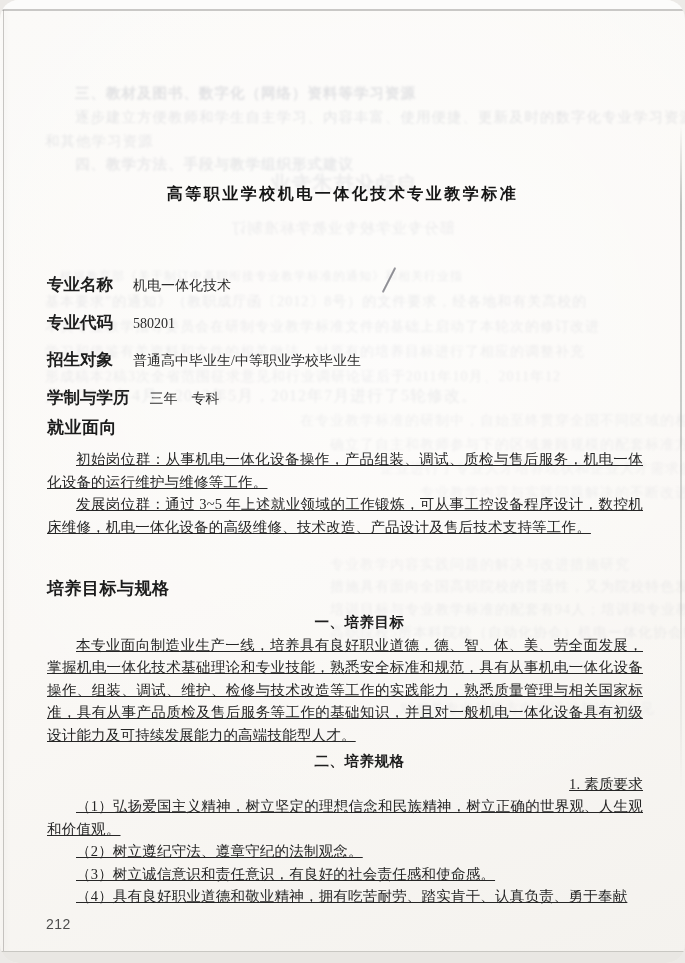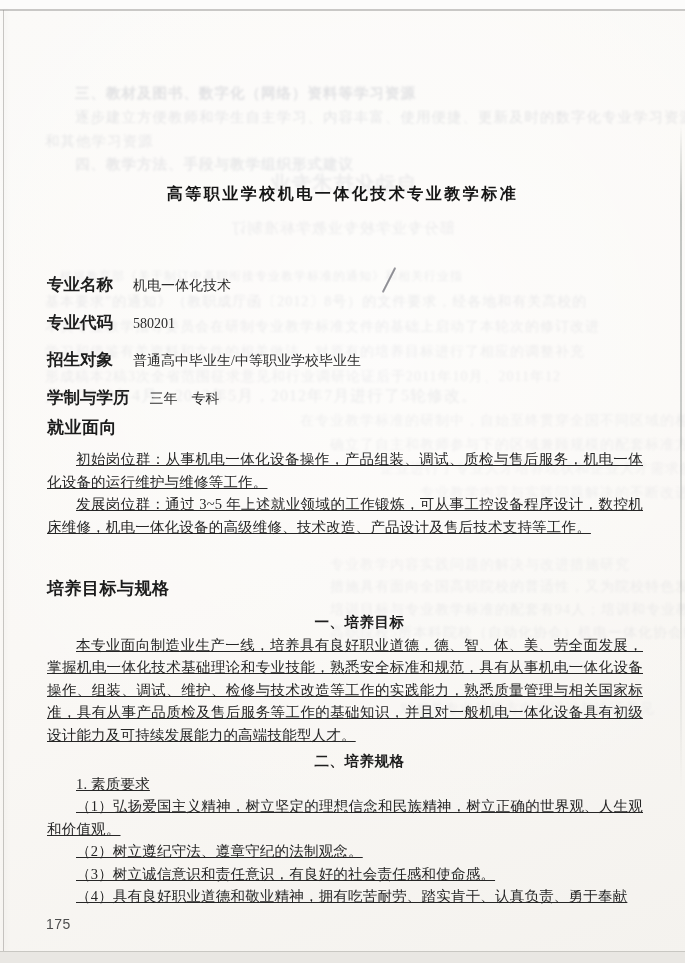"三、教材及图书、数字化（网络）资料等学习资源" .page { border-radius: none -> 19px }
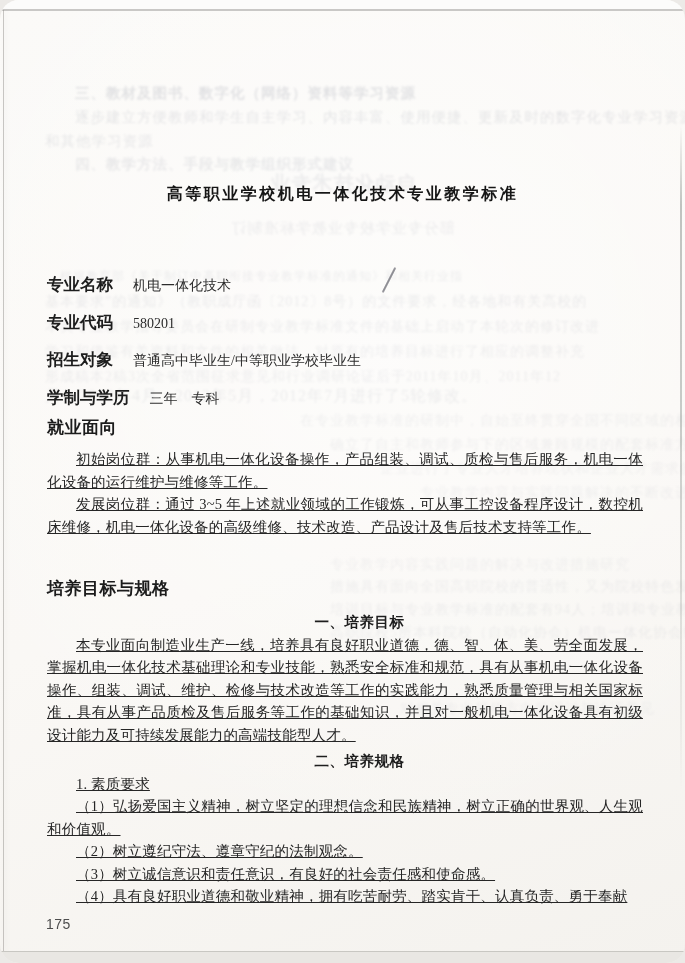"1. 素质要求" p.body.plain { text-align: left -> right }
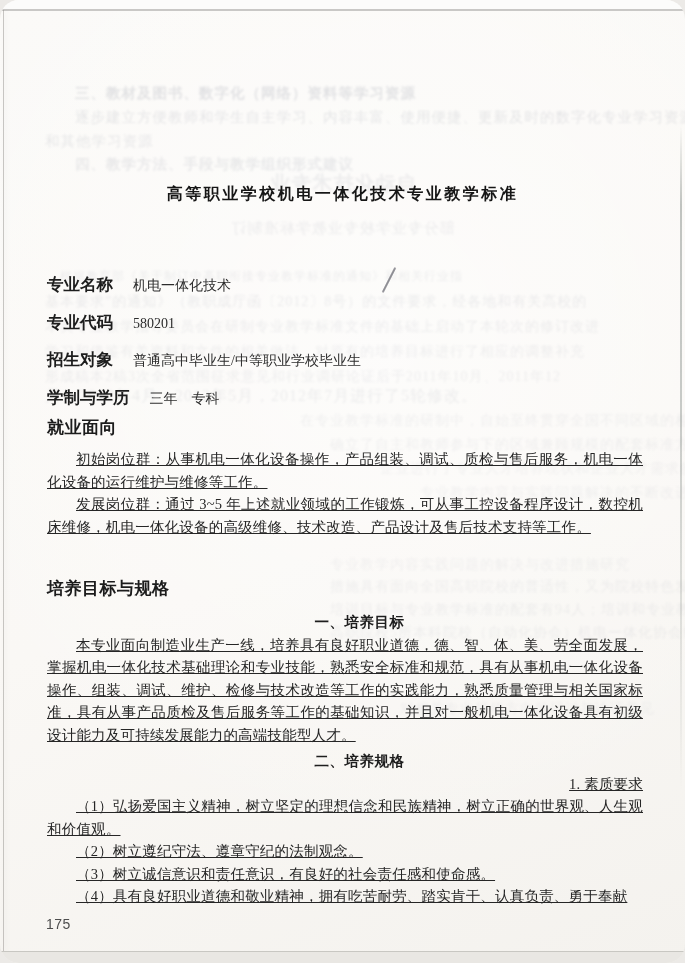"175" div.page-number { text: 175 -> 212 }
